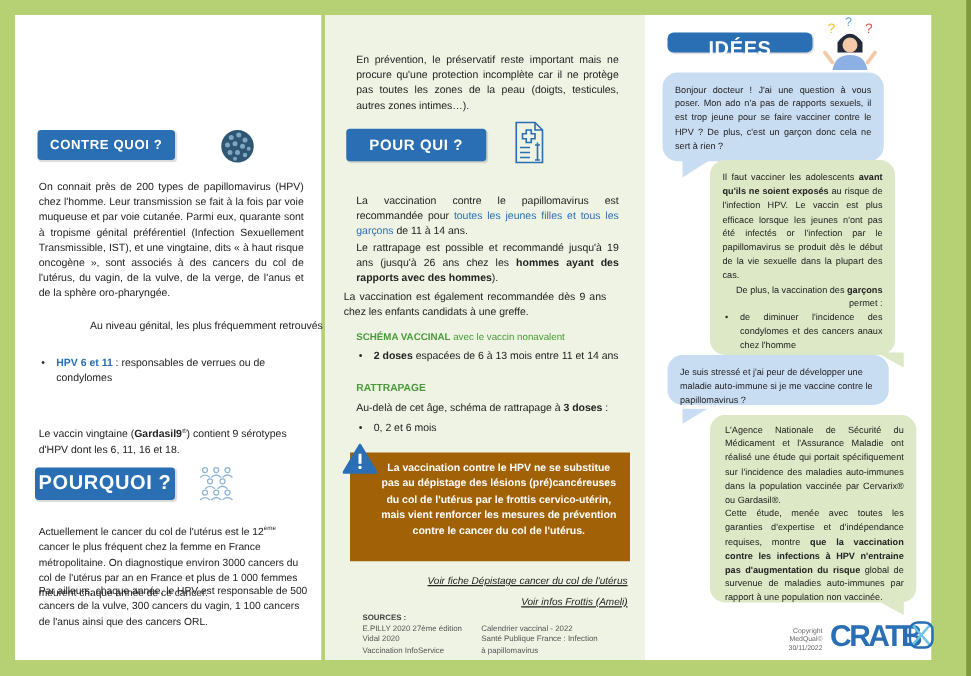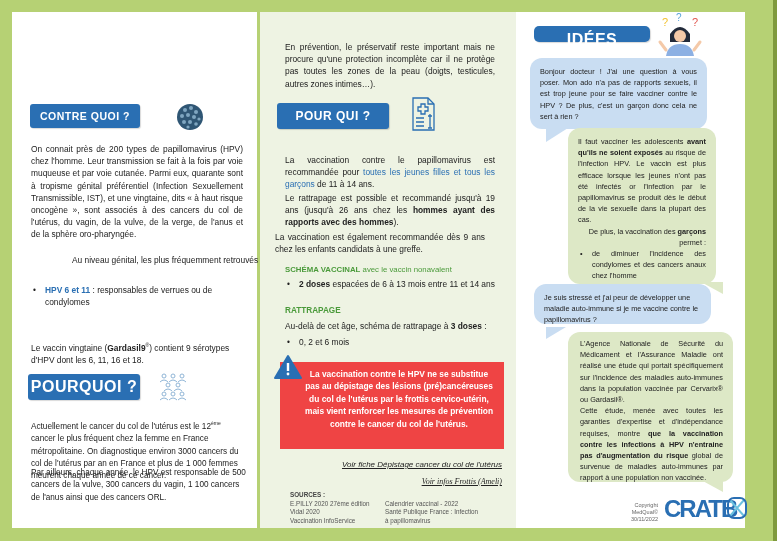"La vaccination contre le HPV" .warn-box { background: #ef4444 -> #a16207 }
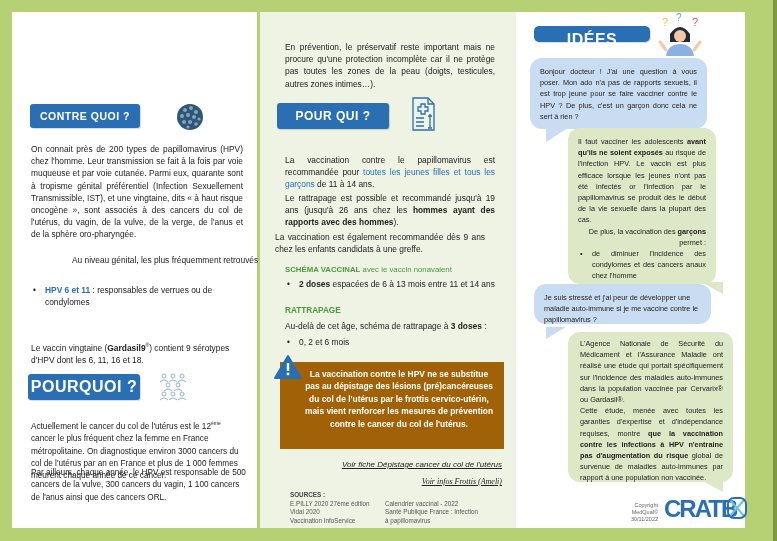"Voir infos Frottis (Ameli)" div.links { font-family: Liberation Serif, serif -> none }
